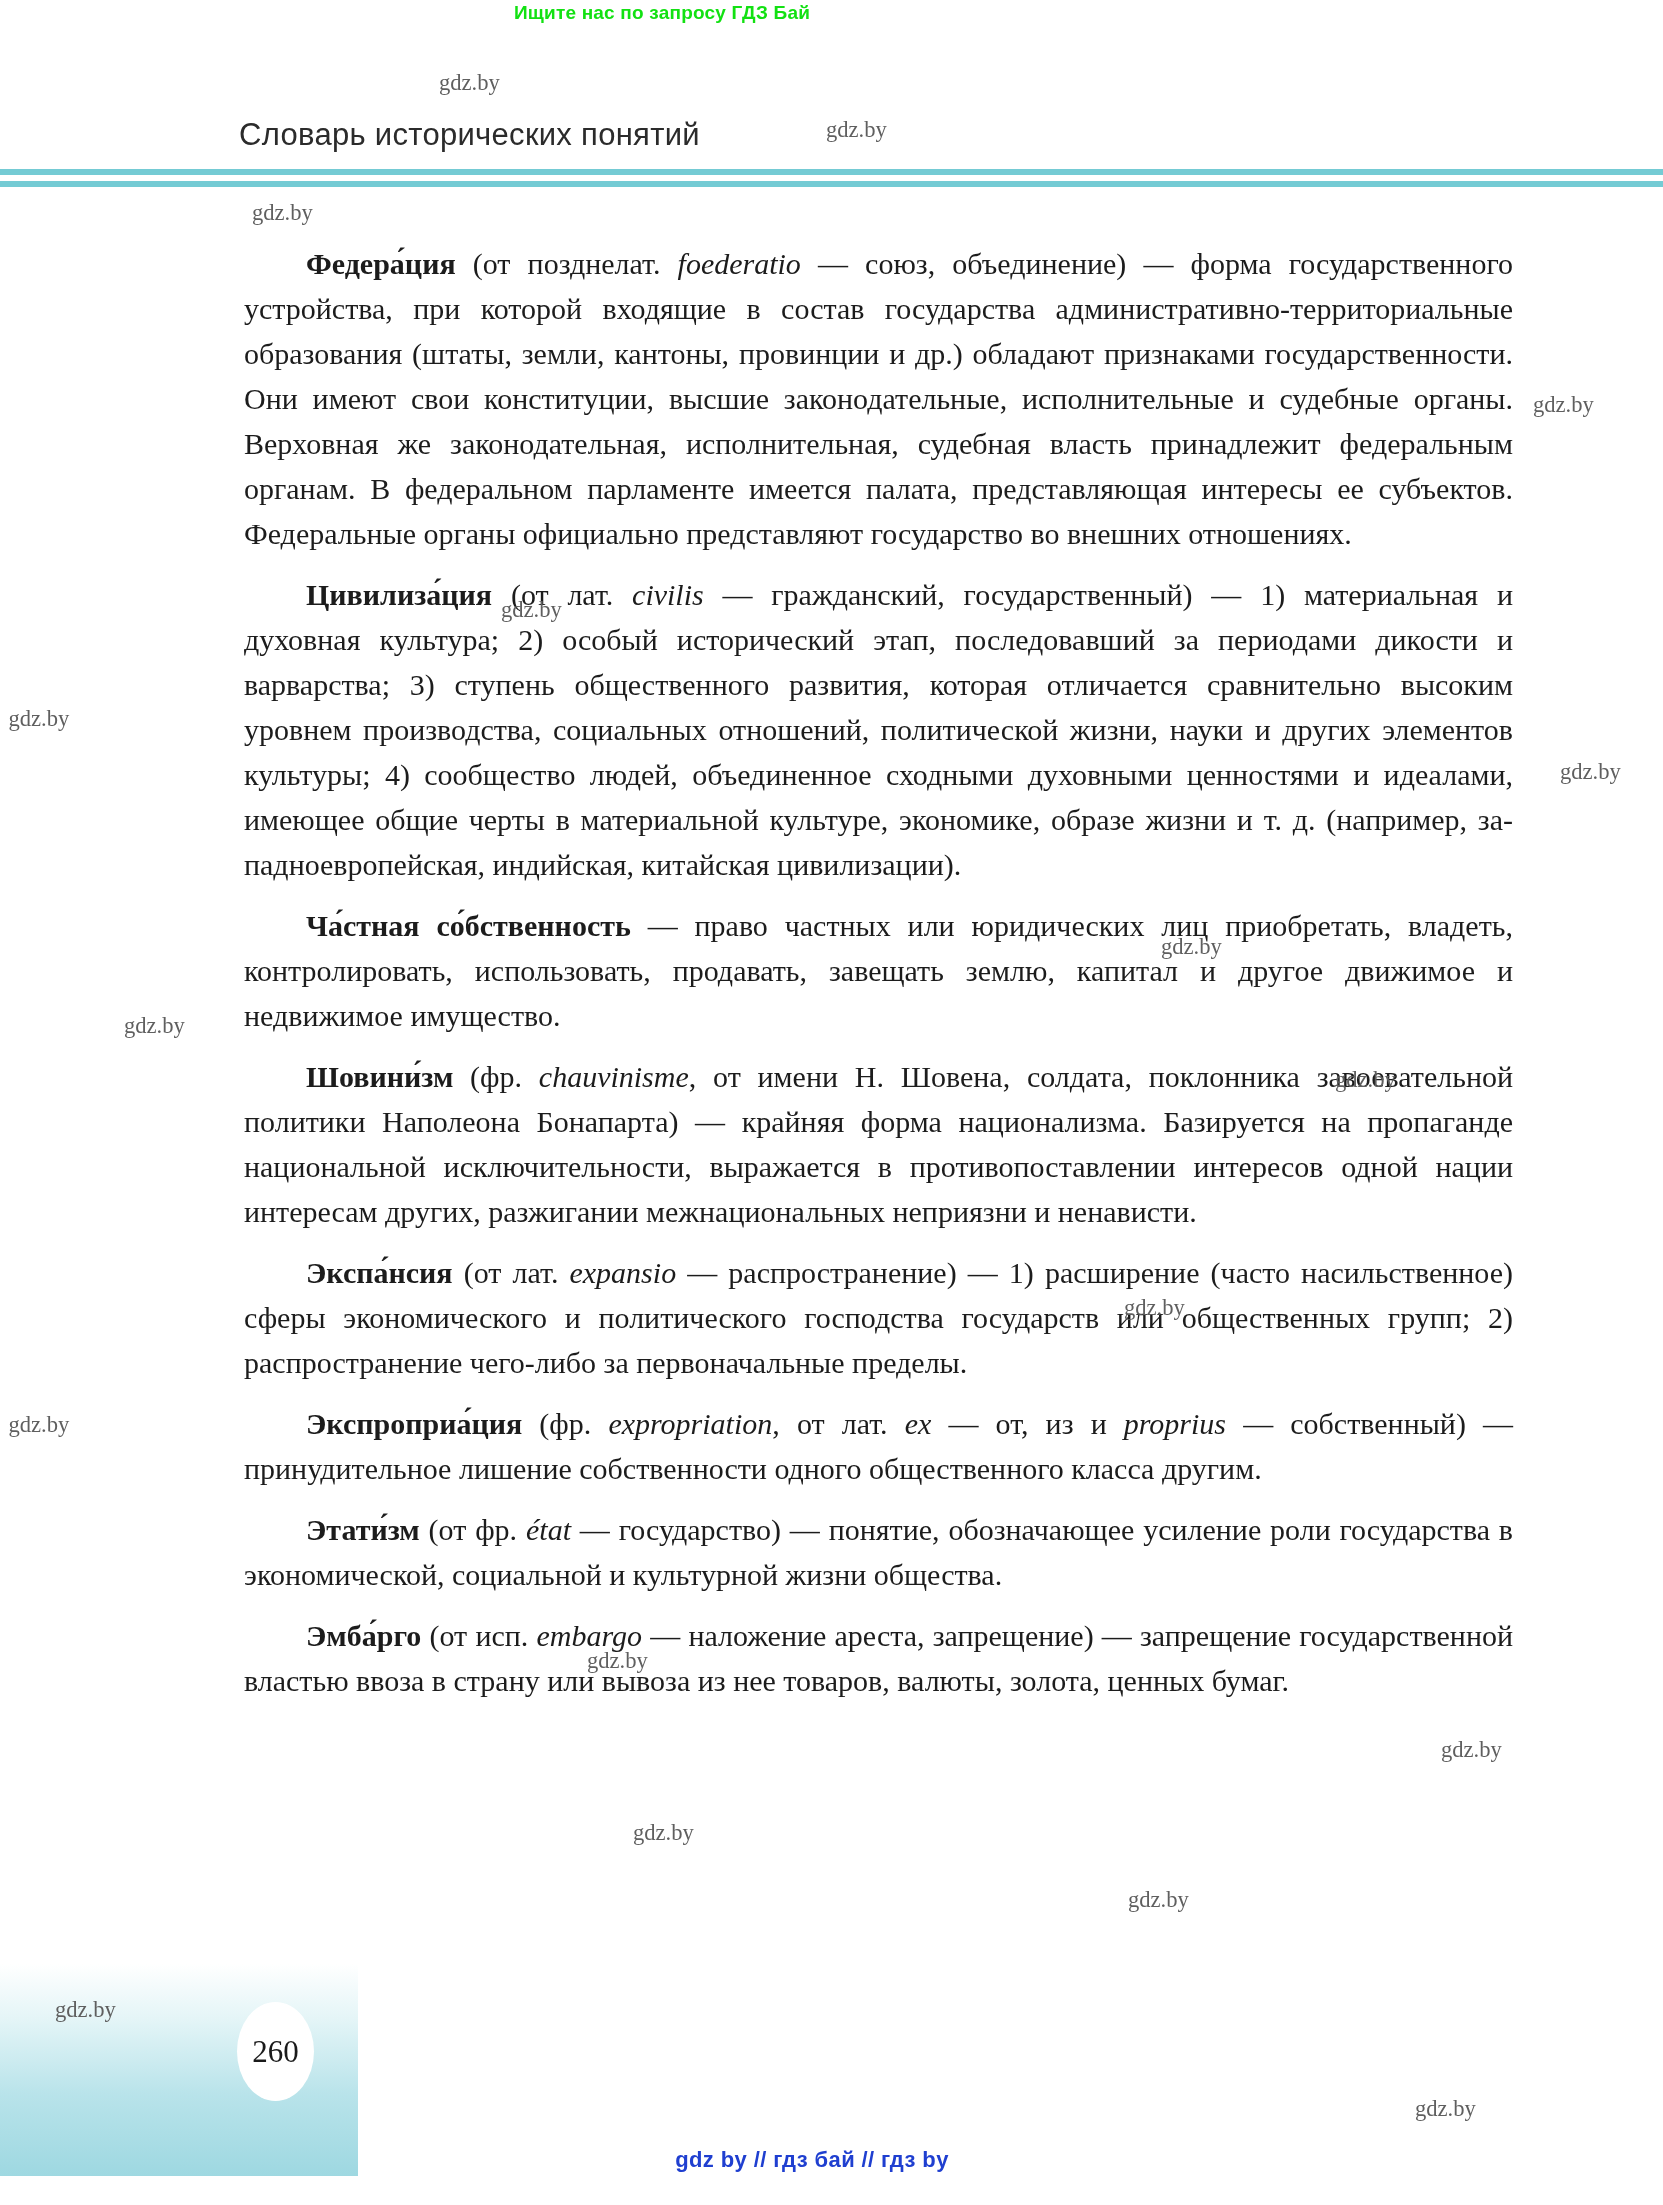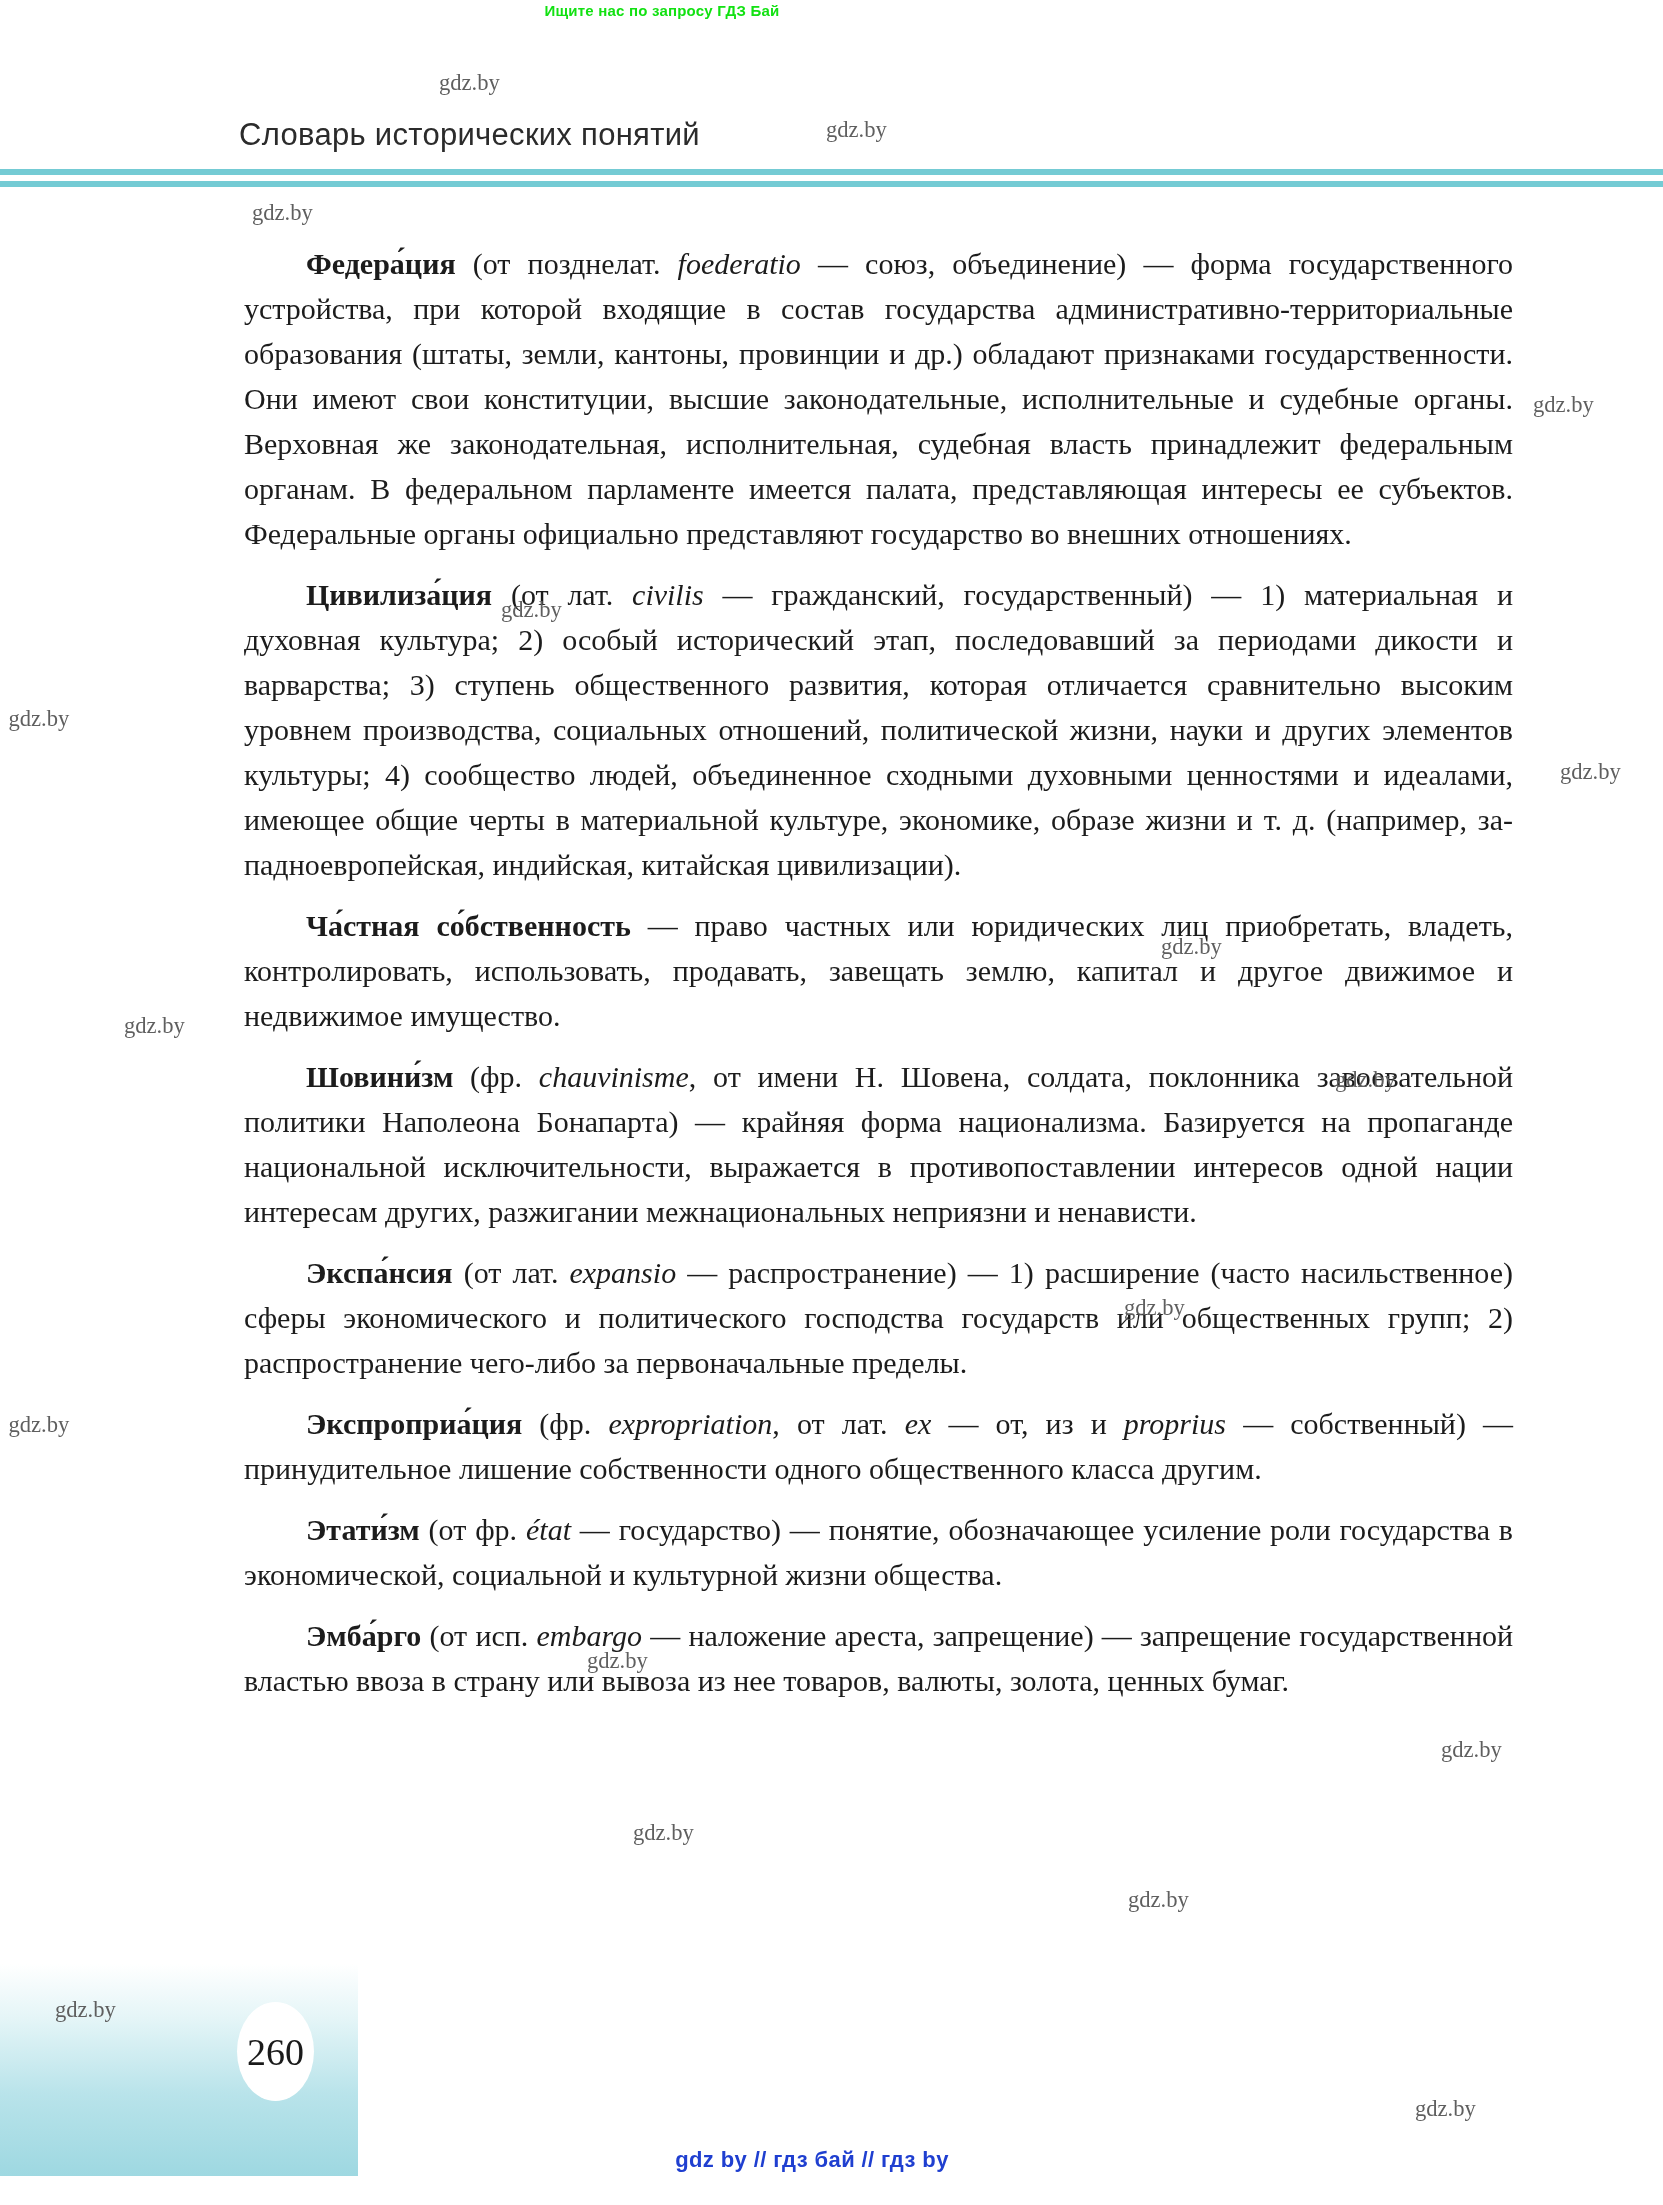"Ищите нас по запросу ГДЗ" .promo-banner { font-size: 15px -> 19px }
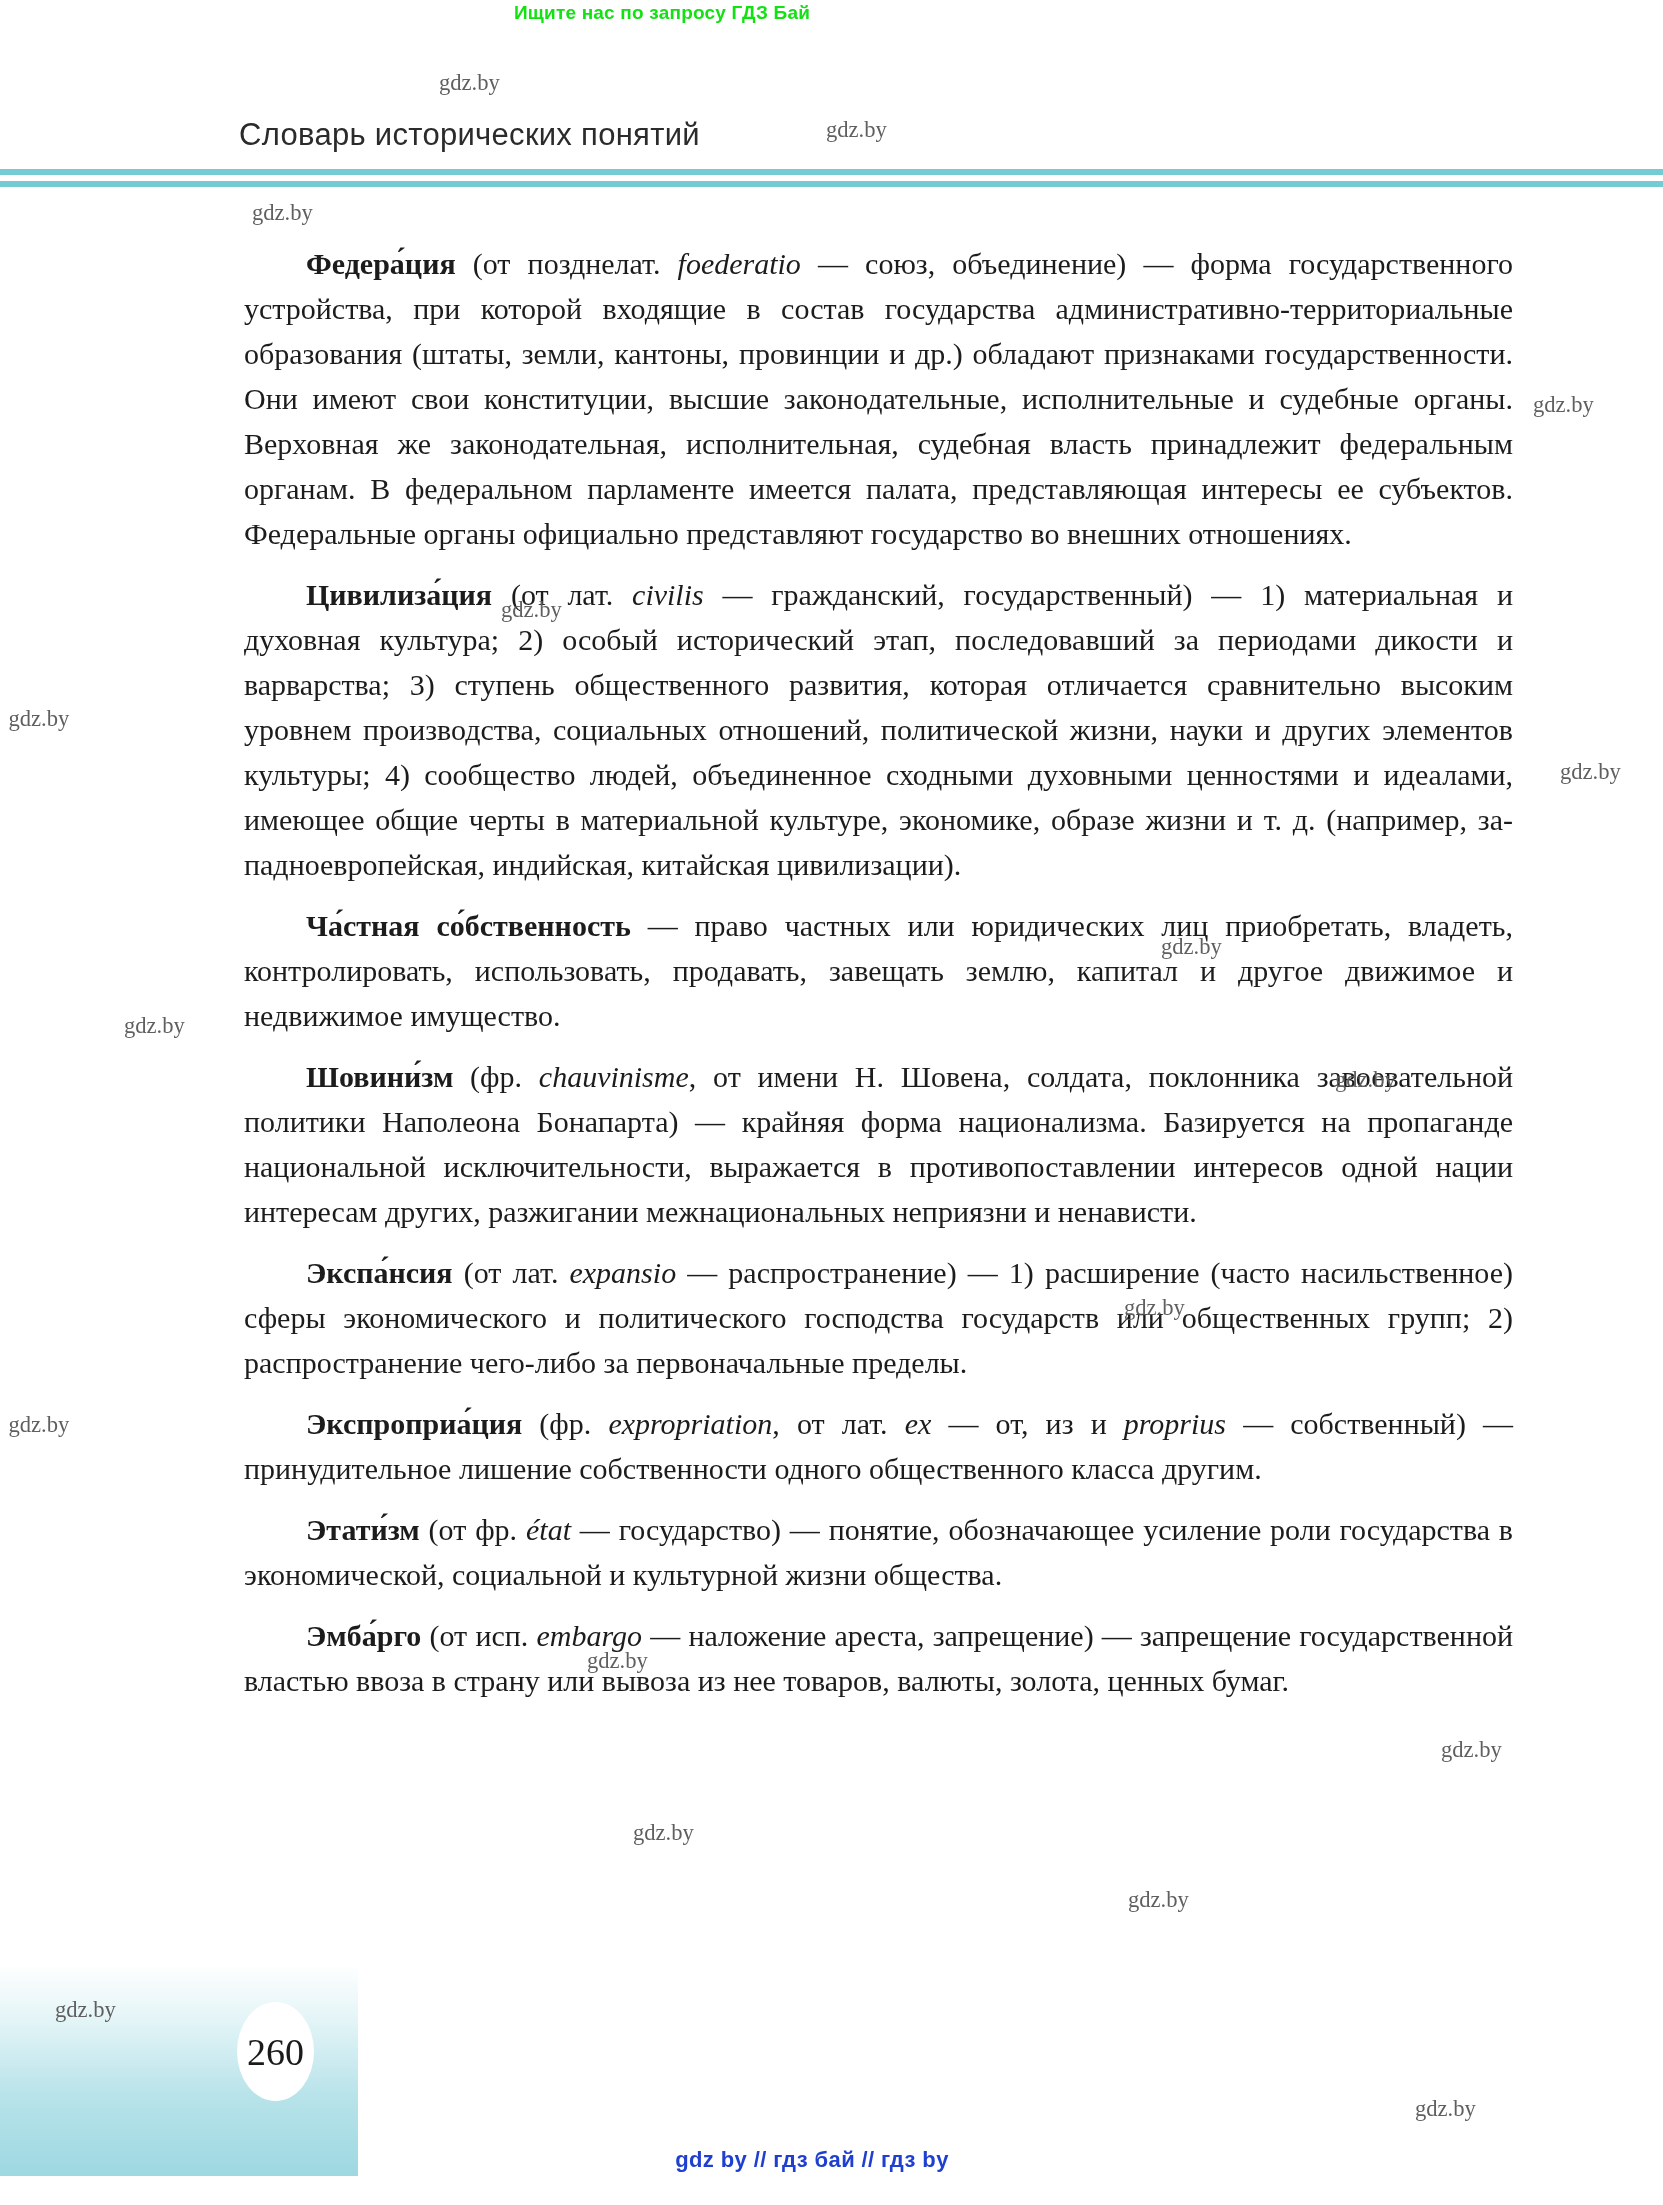"260" .folio-num { font-size: 38px -> 31px }
